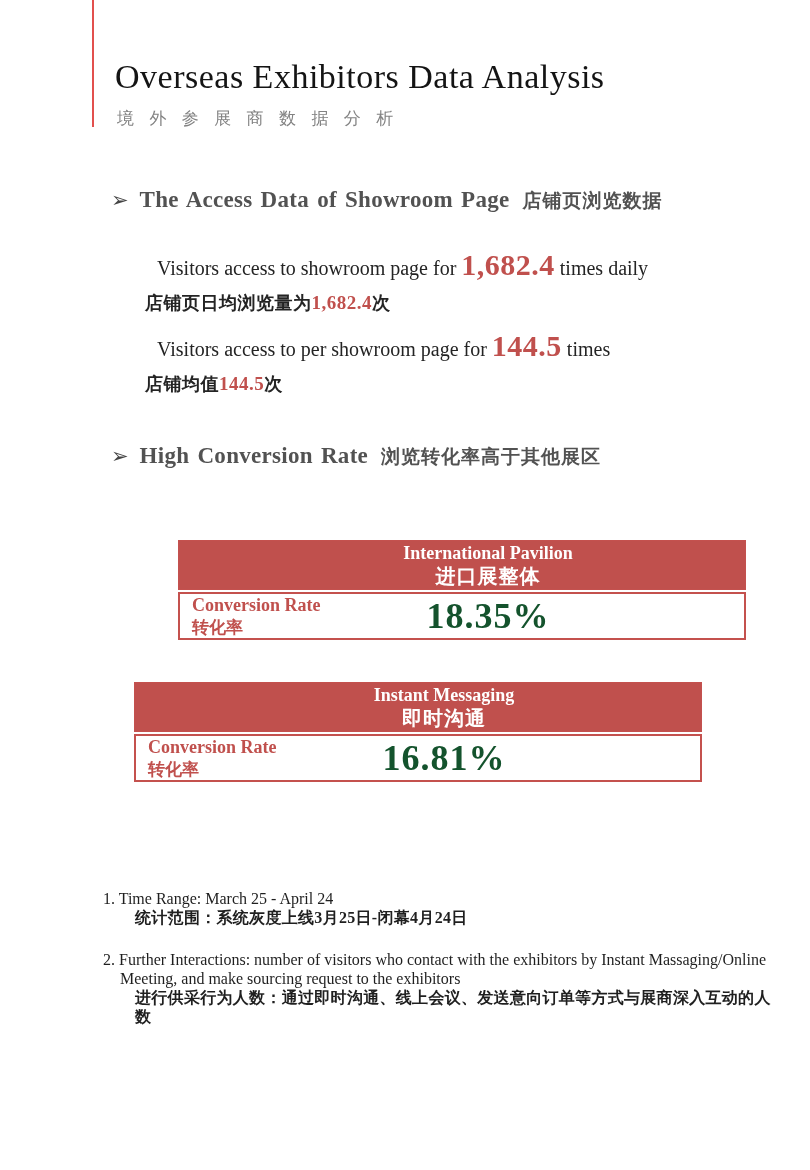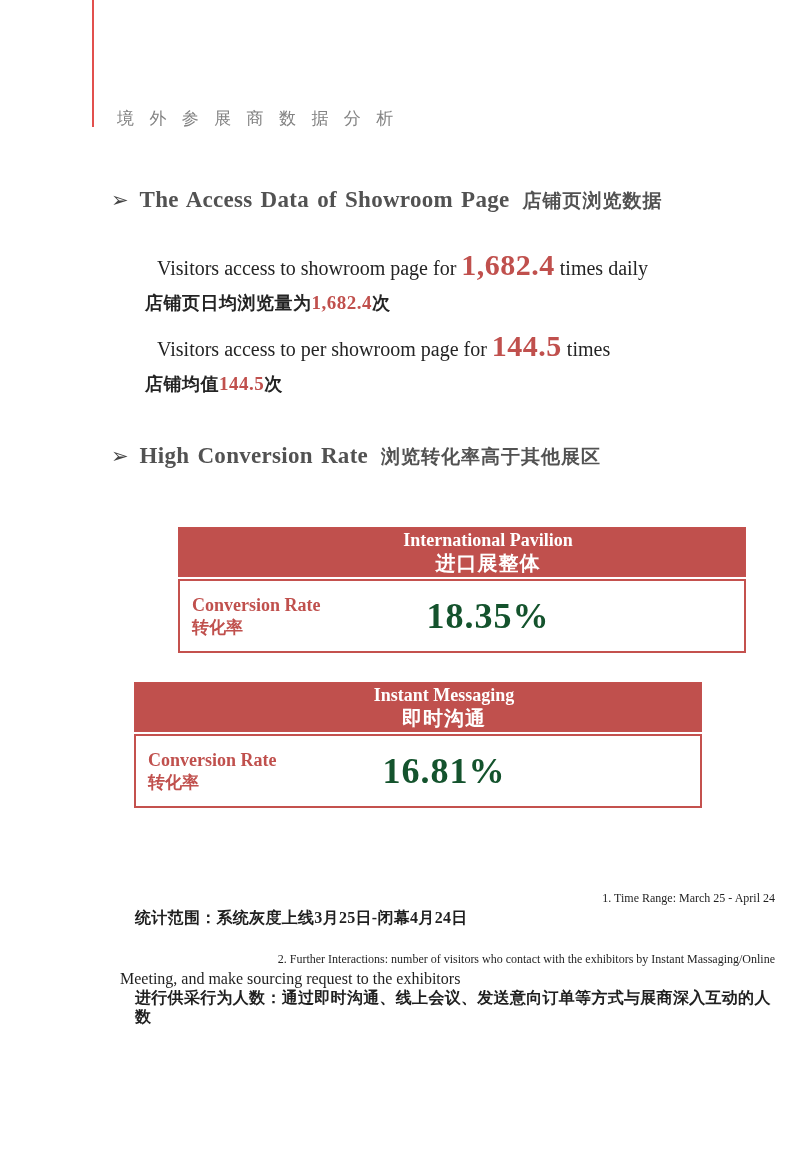"Overseas Exhibitors Data Analysis" div.title { html: none -> <div>Overseas Exhibitors Data Analysis</div> }
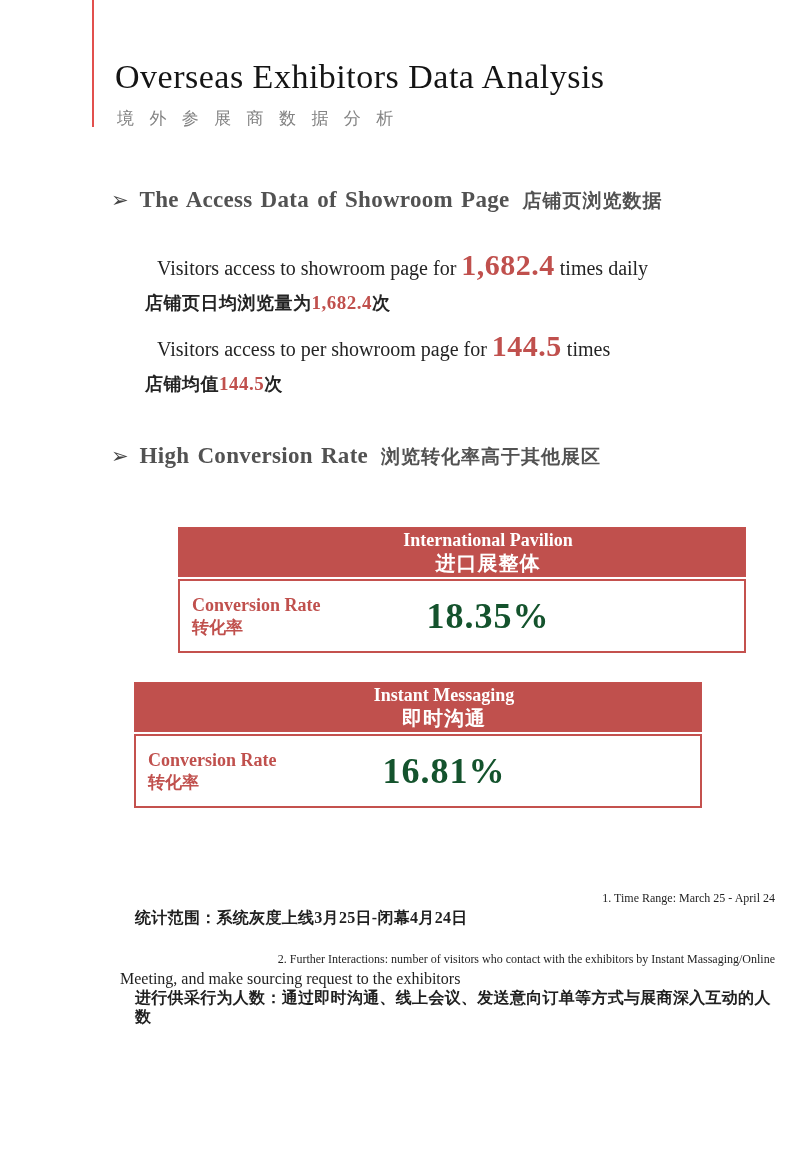"International Pavilion" #table-0 { top: 527px -> 540px }
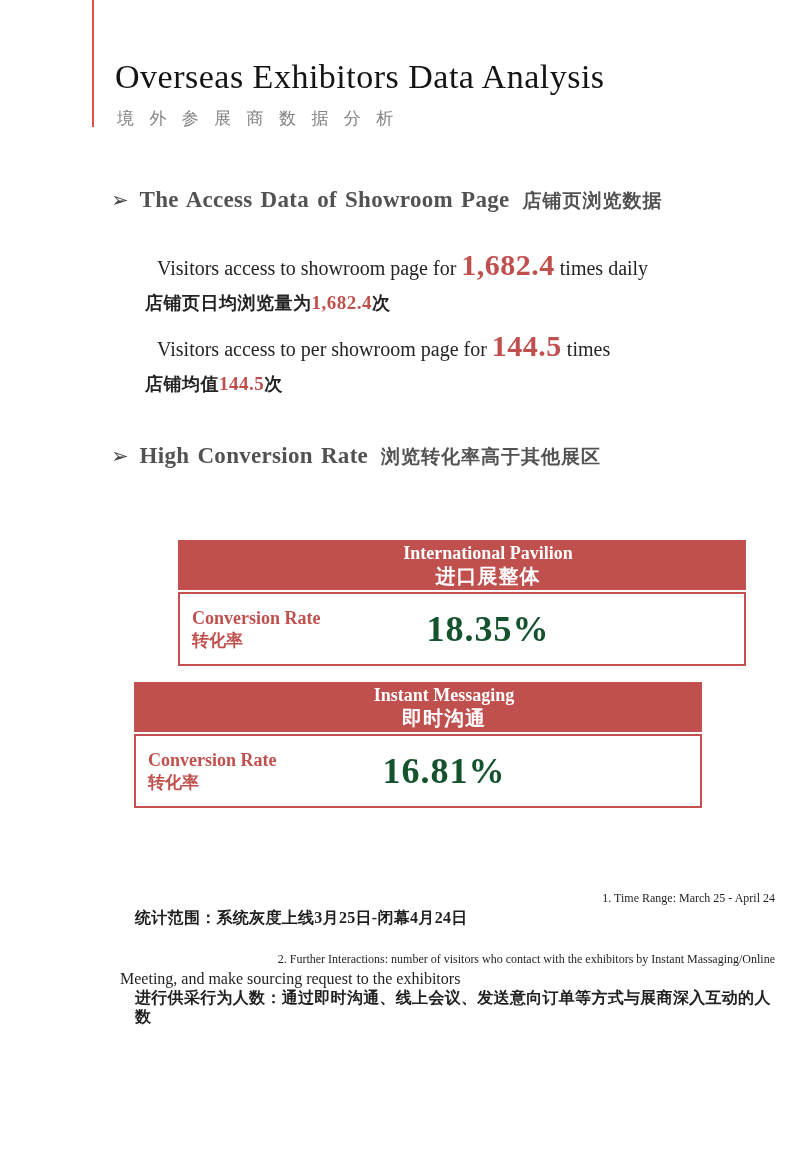"Conversion Rate" .ct-body { height: 74px -> 48px }
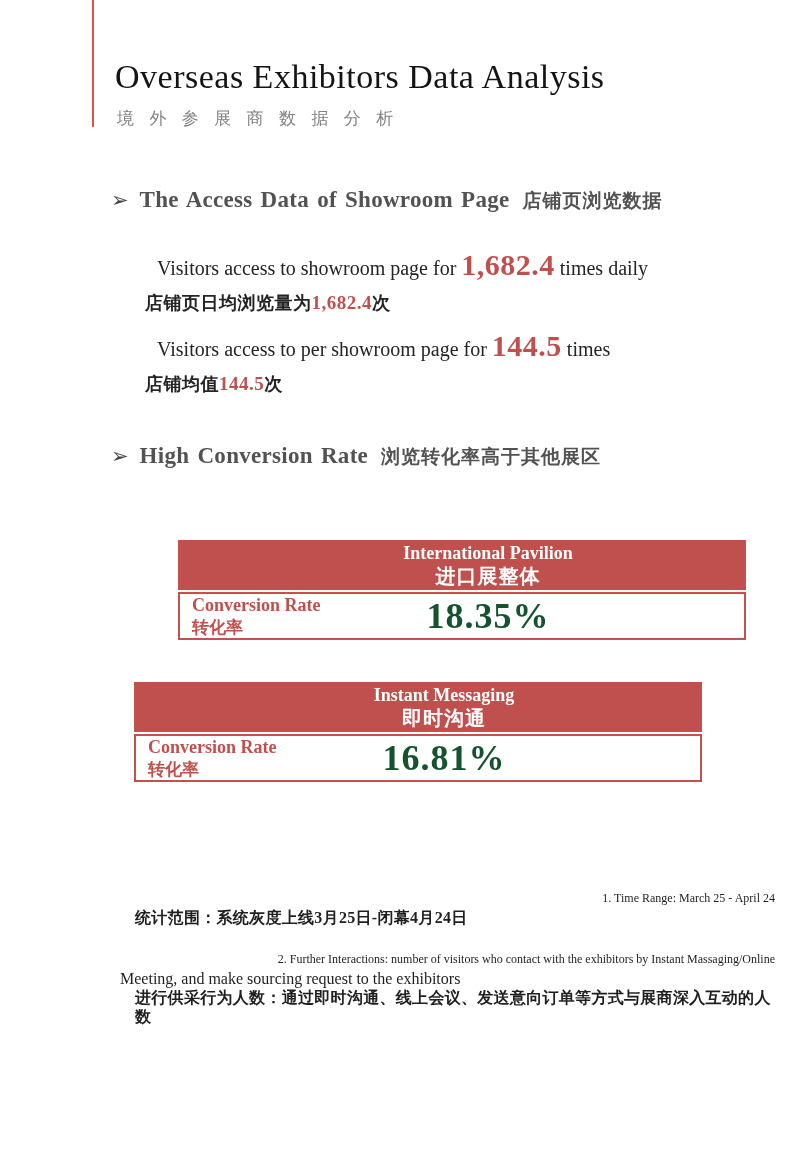"1. Time Range: March 25" .fn-line { font-size: 12px -> 16px; text-align: right -> none }
